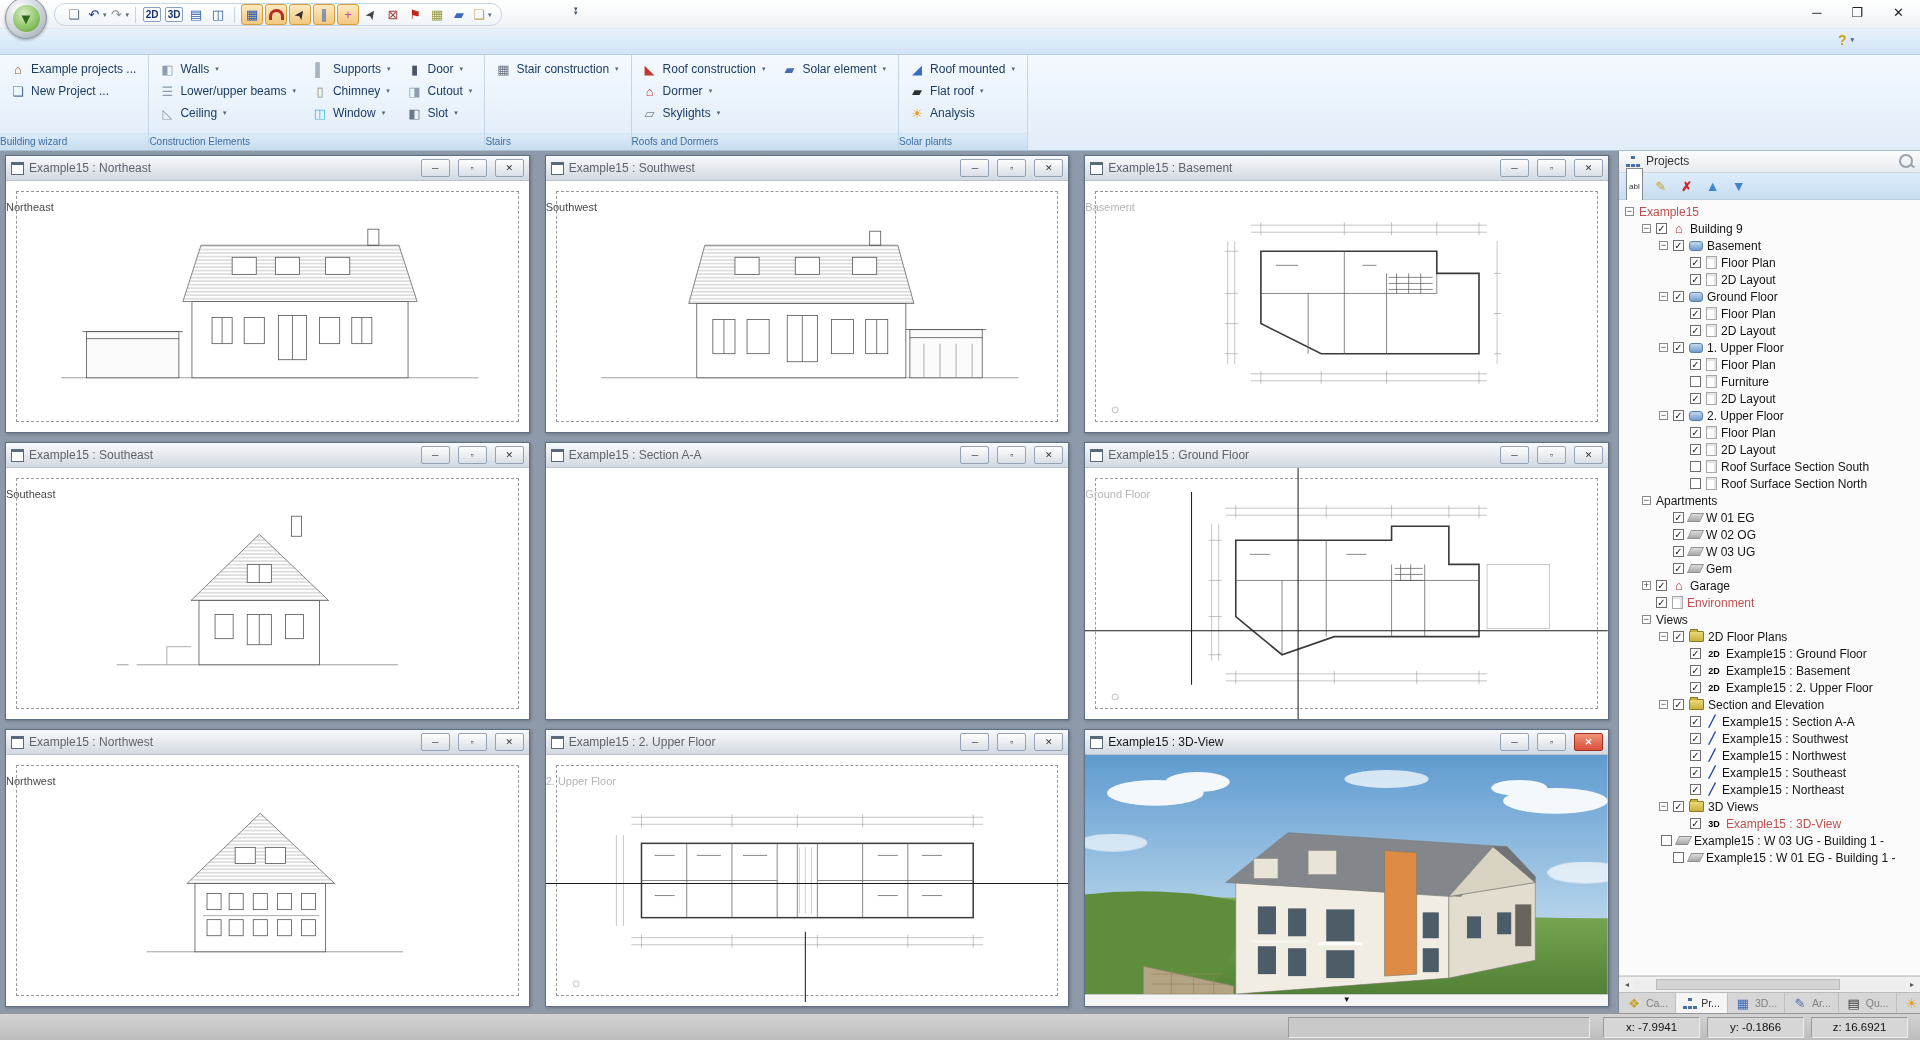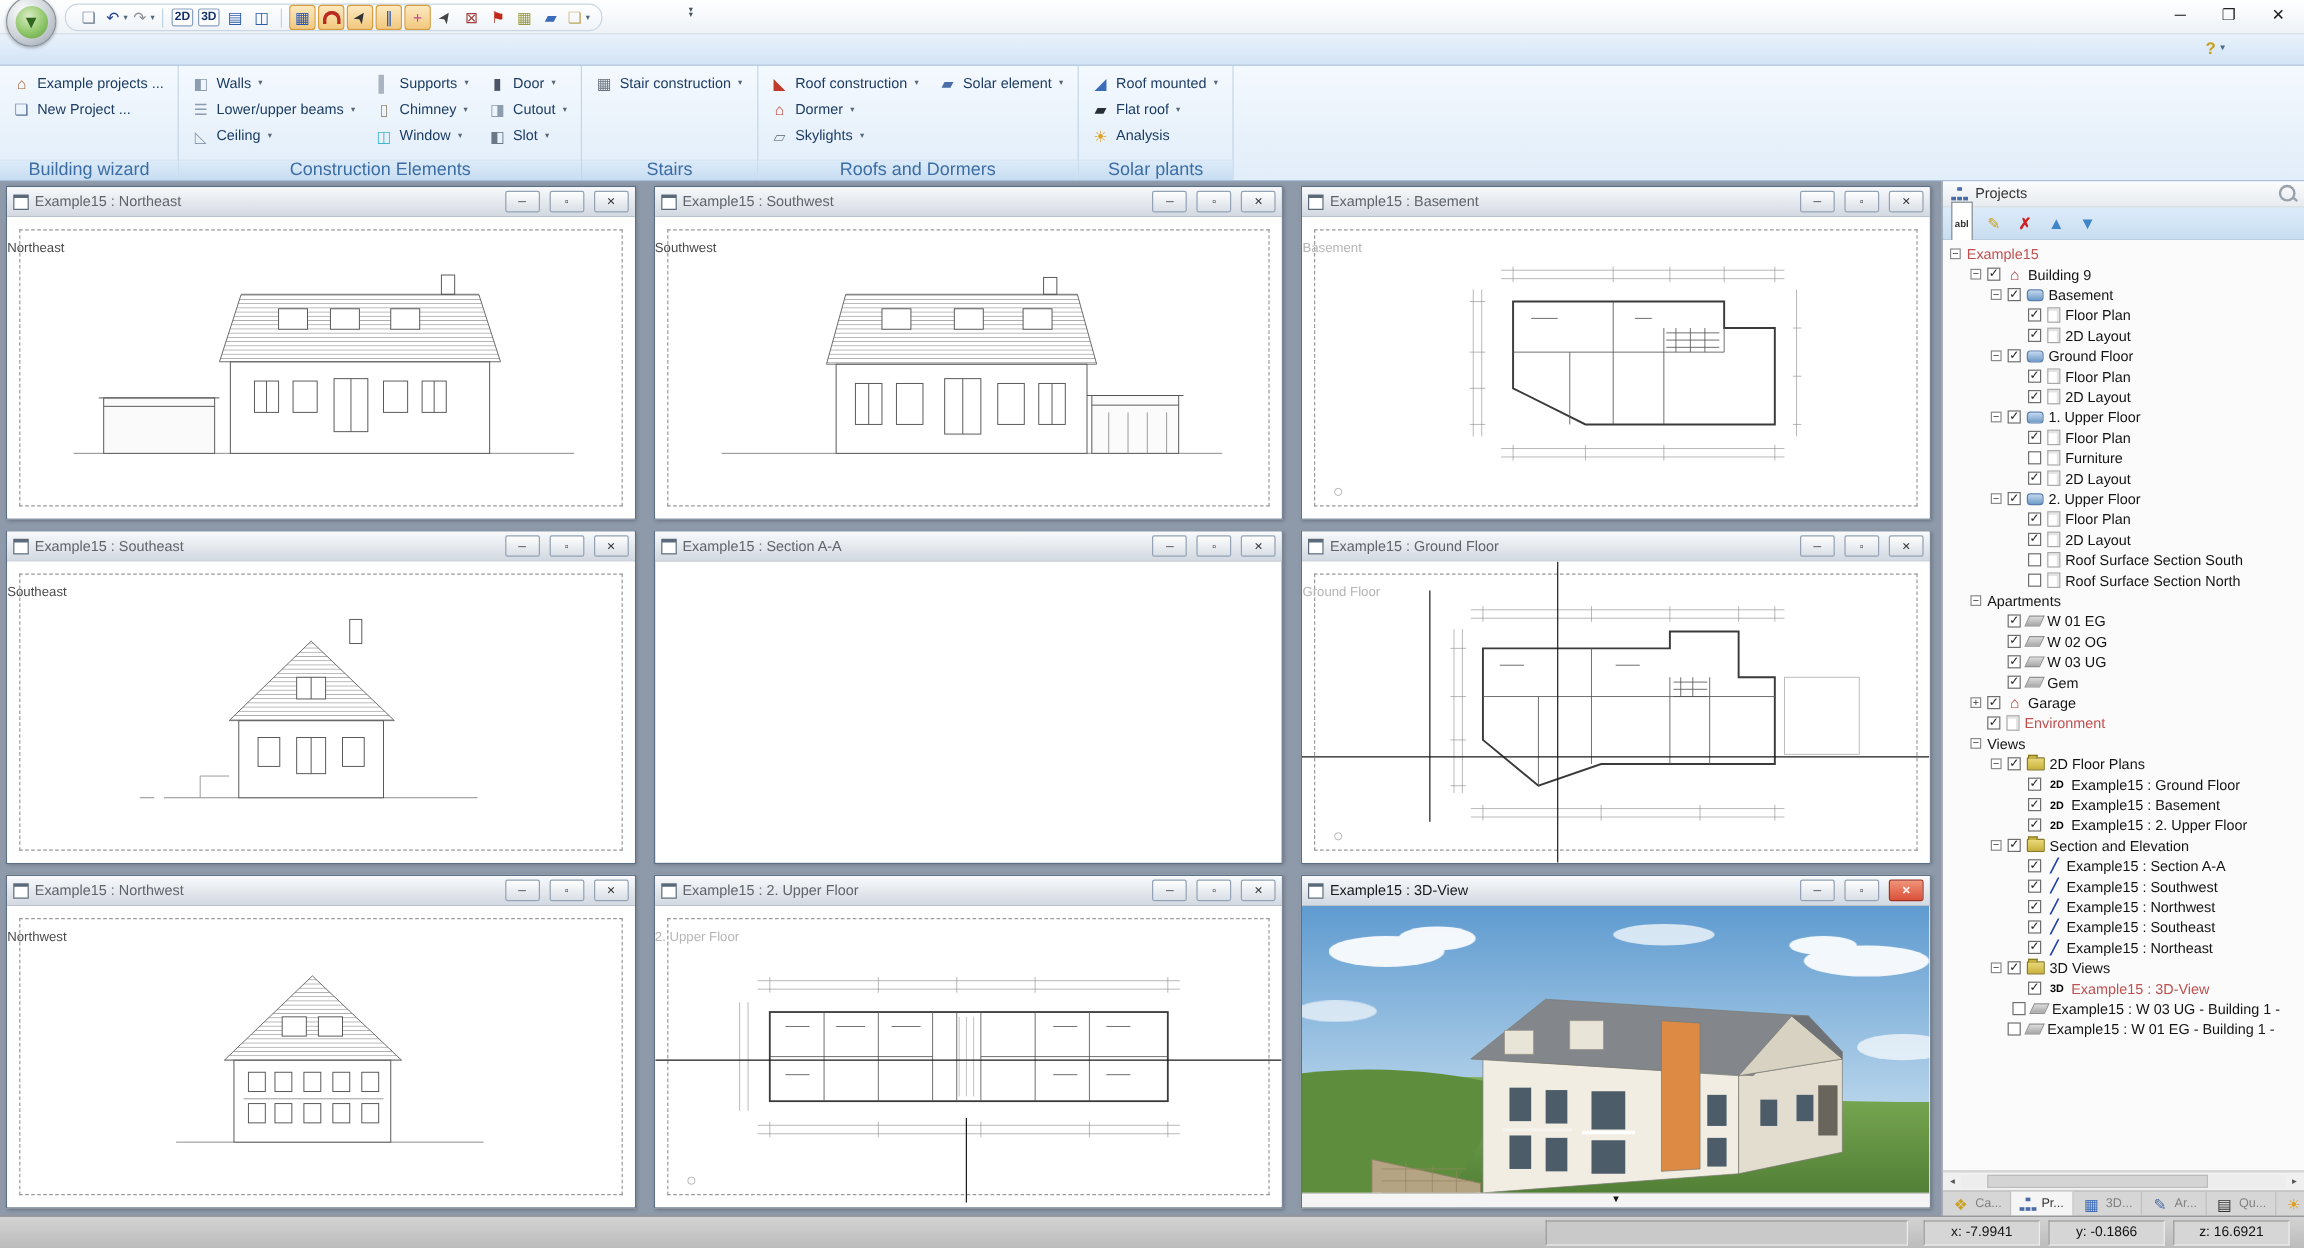"Building wizard" .rgroup-label { font-size: 15px -> 10px; text-align: center -> left }
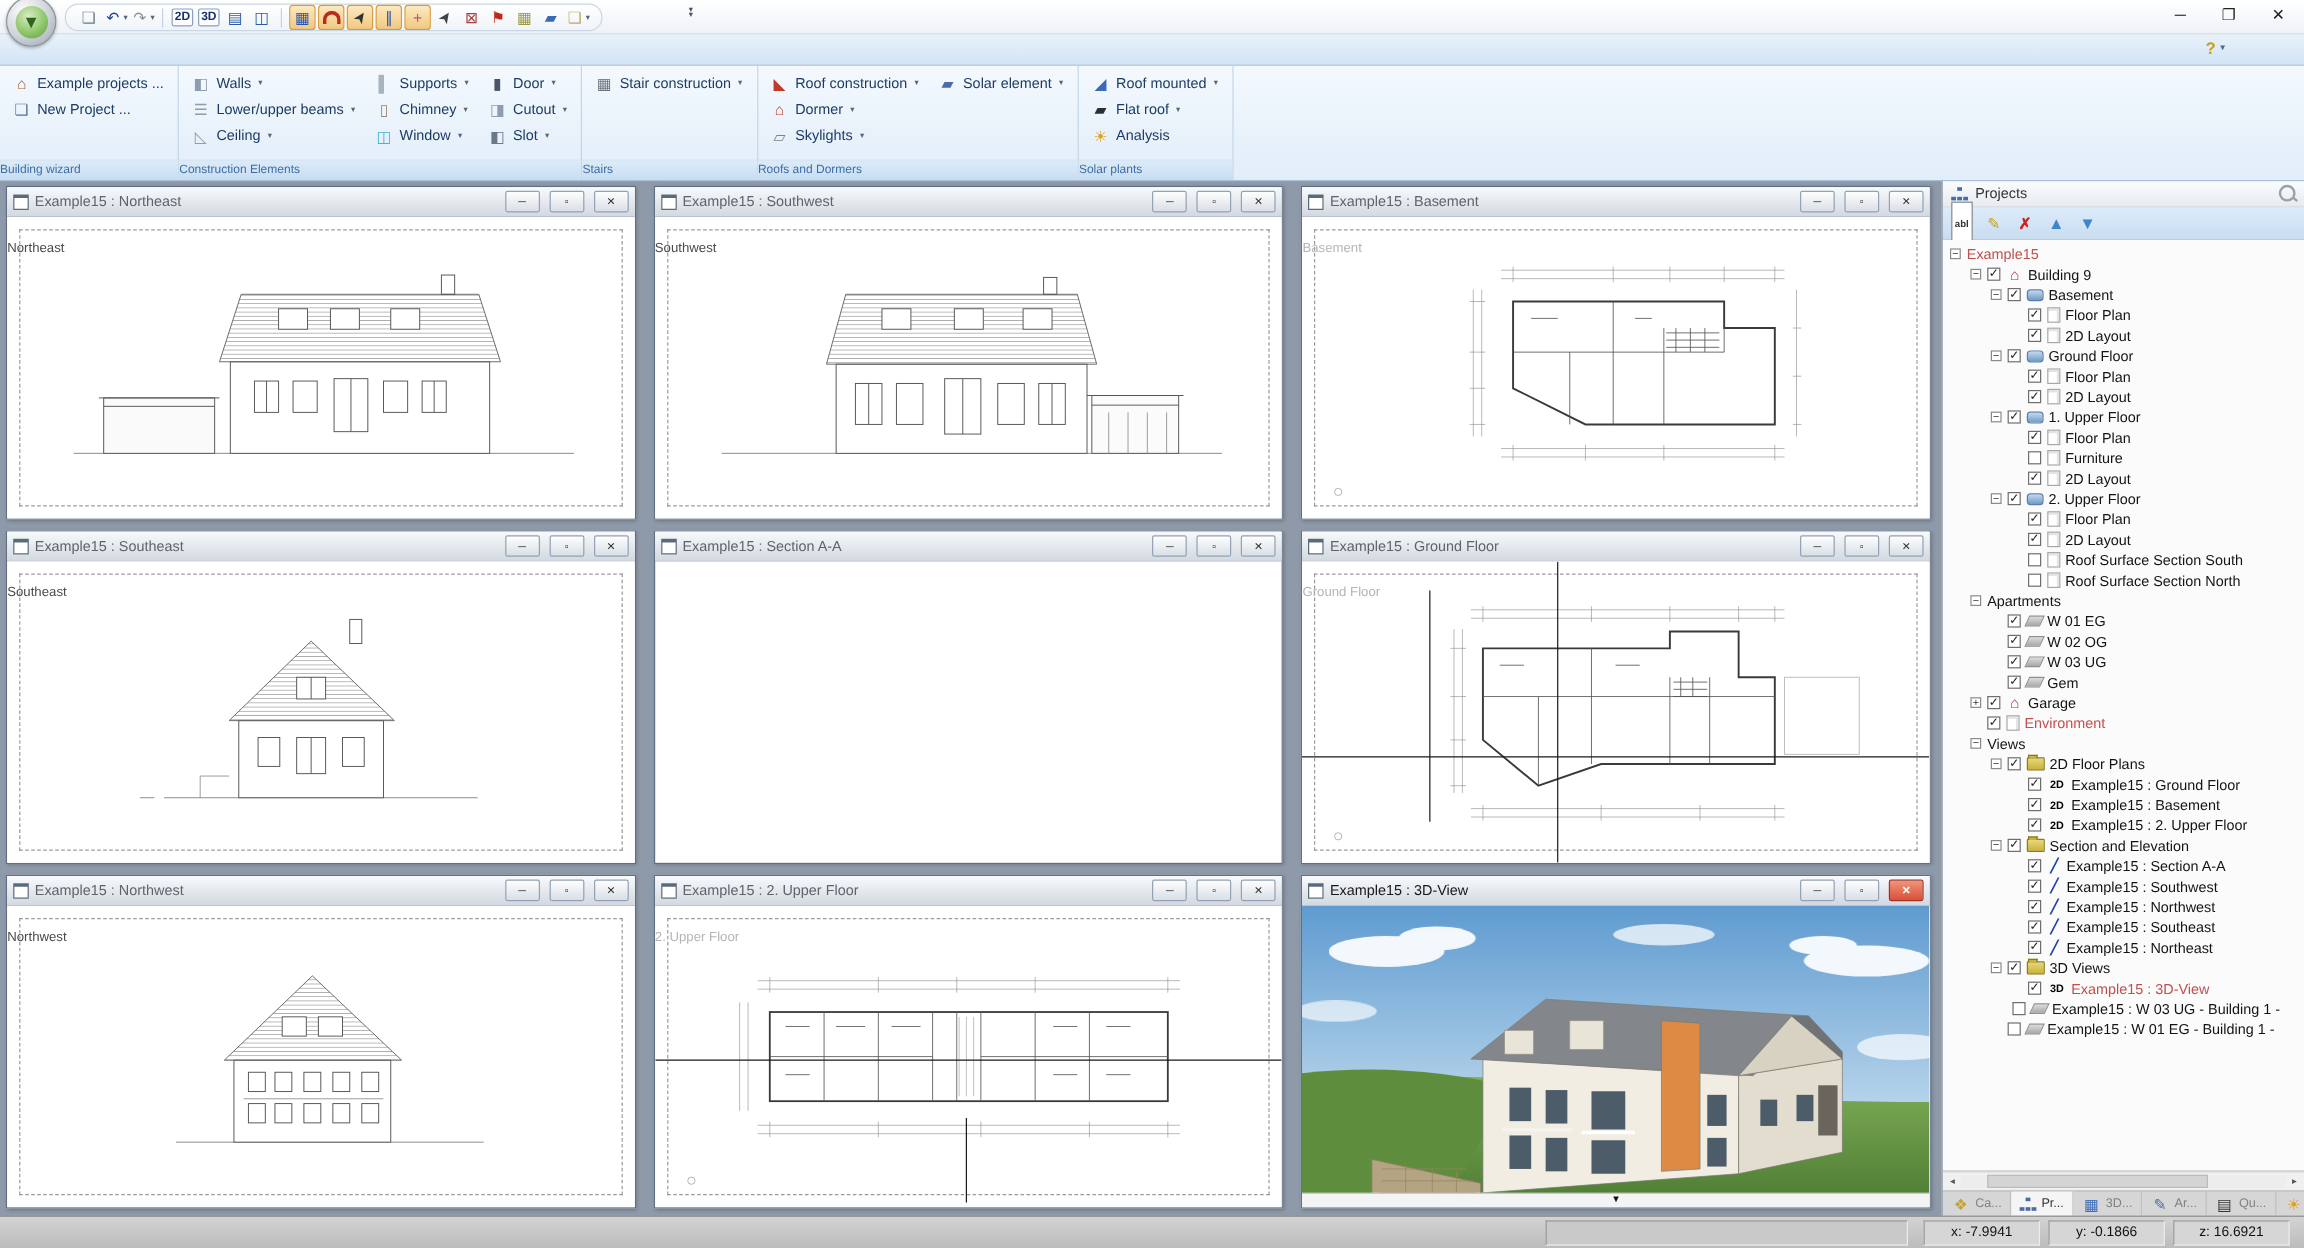"abl" .abl { font-weight: bold -> normal }
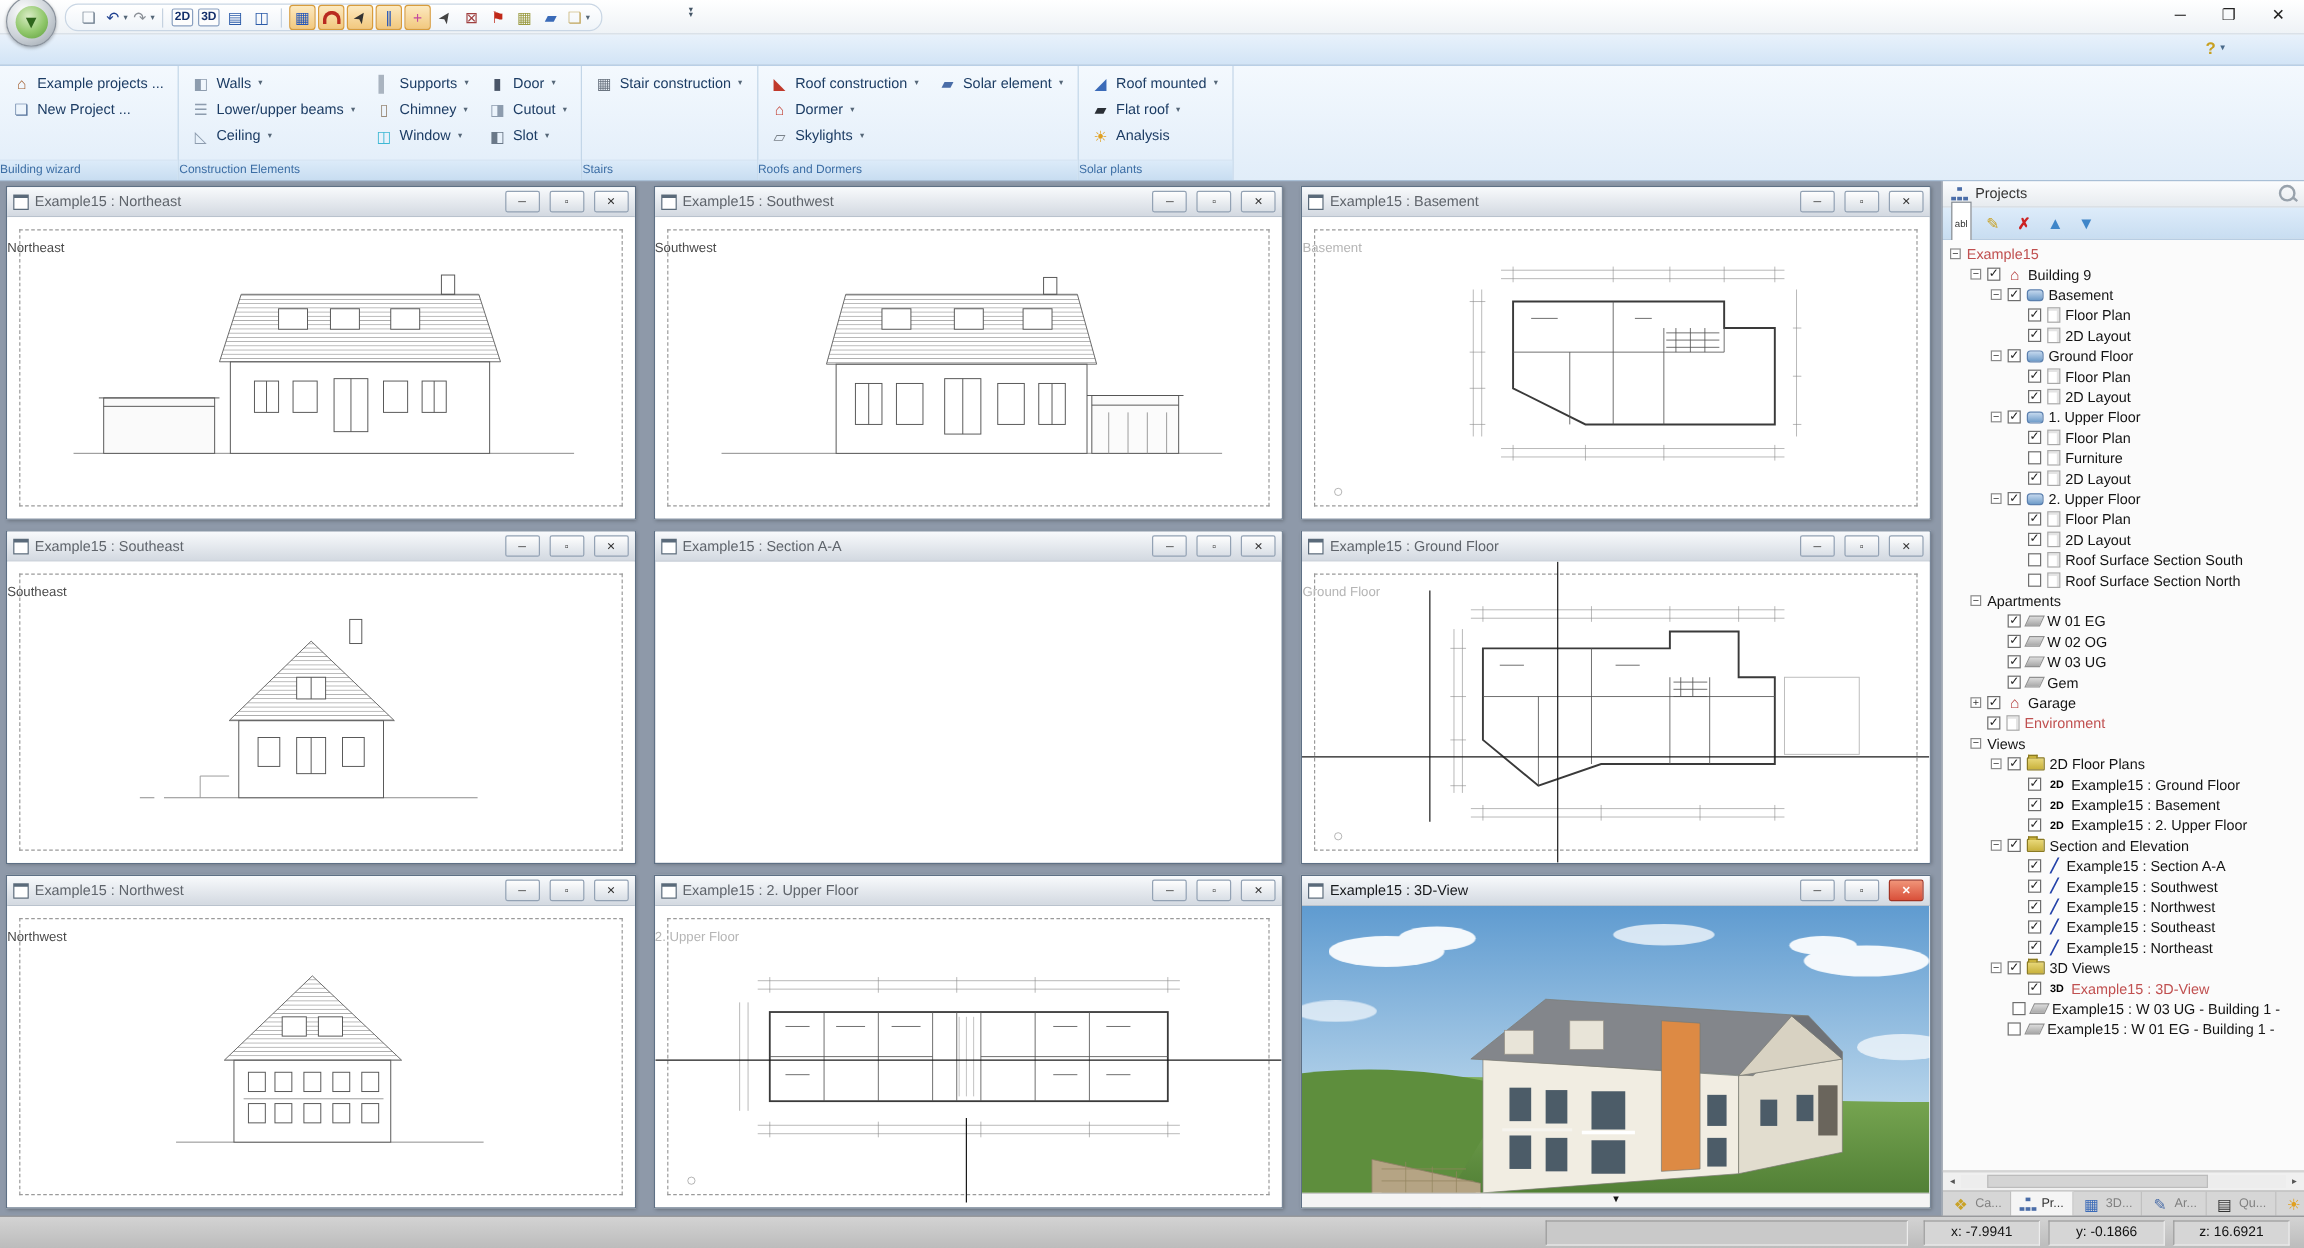"Example15 : W 03 UG" div.trow { padding-left: 44px -> 28px }
